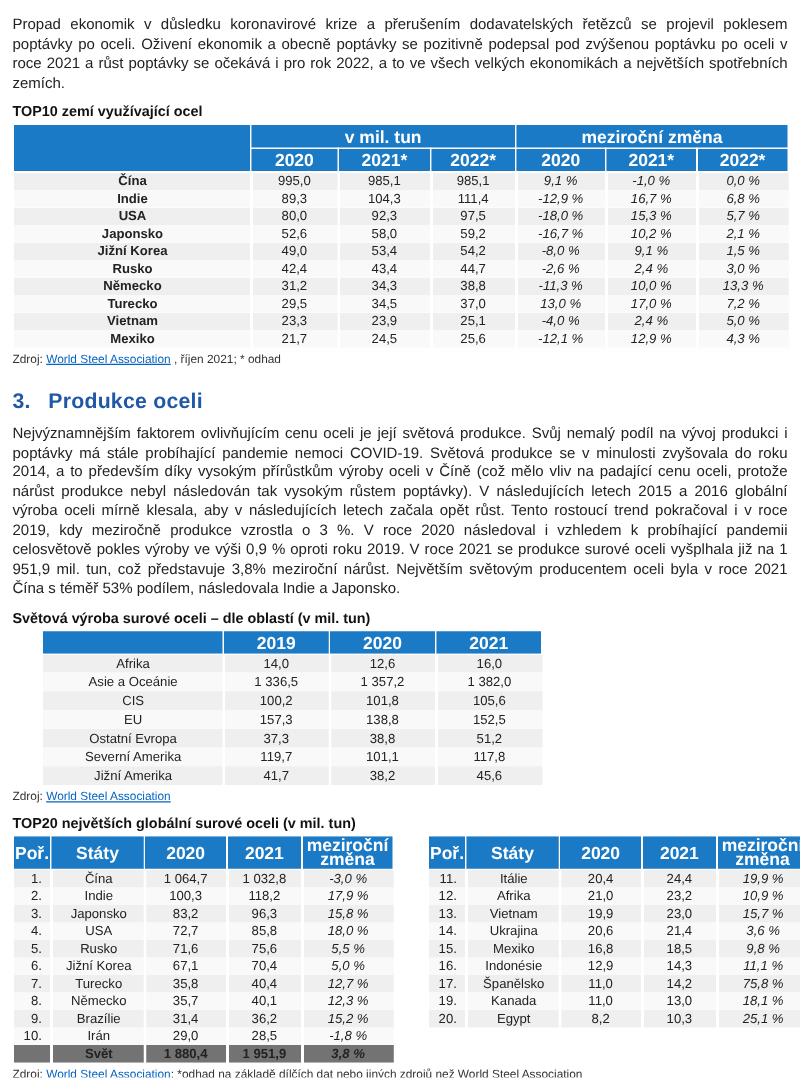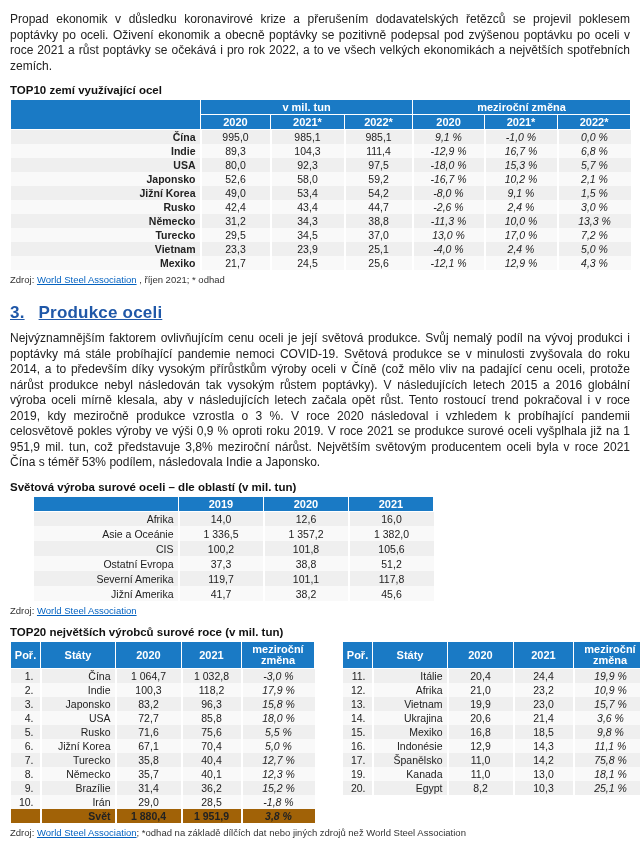"v mil. tun" .data-table th { font-size: 11px -> 14px }
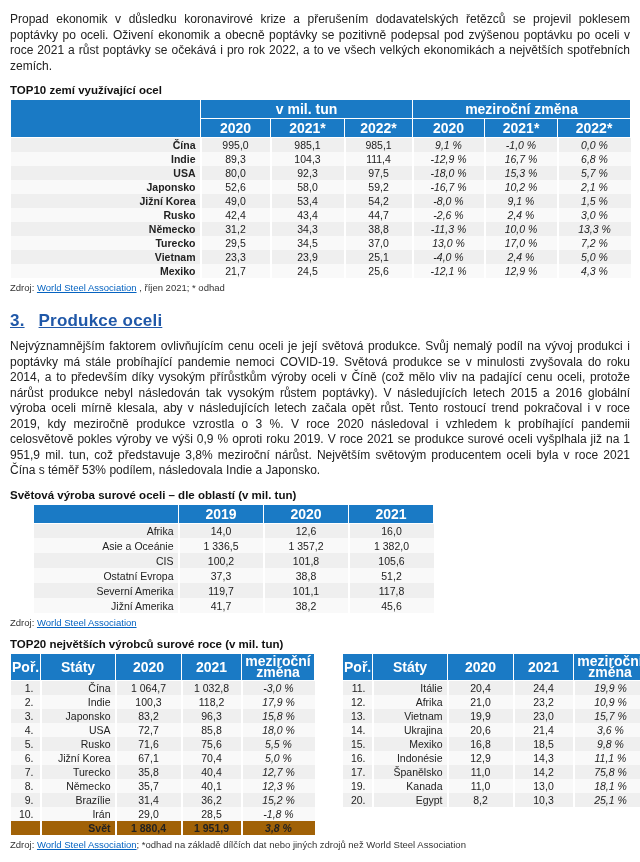"Čína" .data-table td.name { text-align: right -> center }
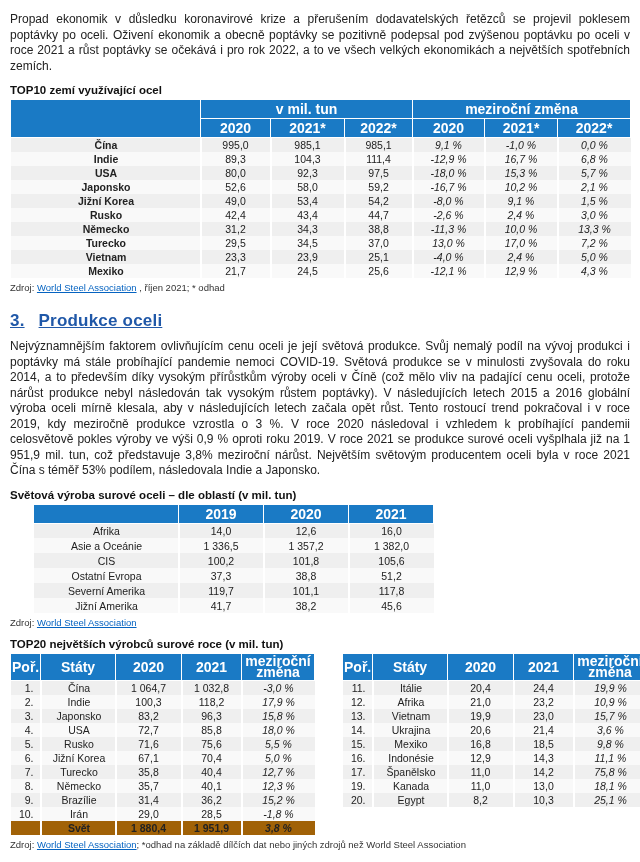"3. Produkce oceli" .section-heading { text-decoration: underline -> none }
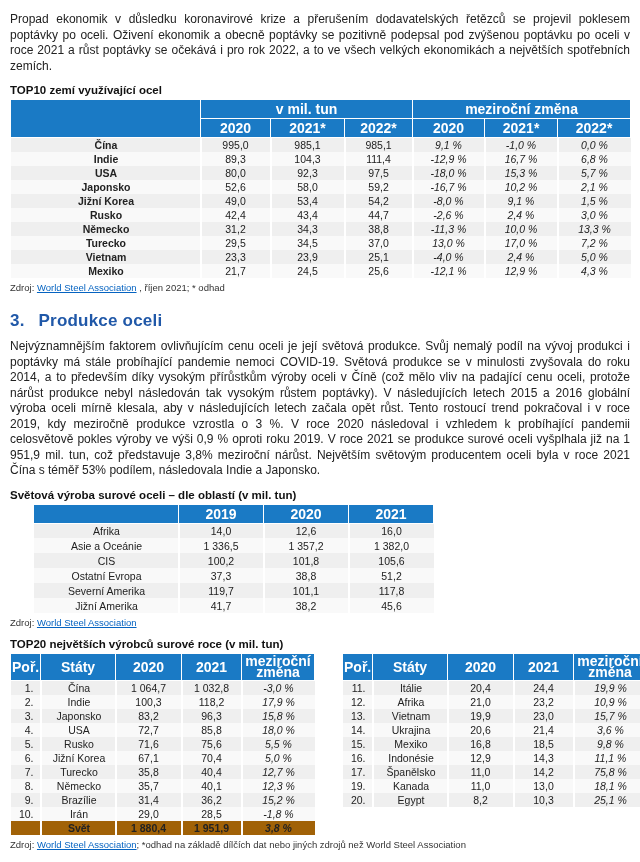"EU" tr { html: none -> <tr> <td>EU</td> <td>157,3</td> <td>138,8</td> <td>152,5</td> </tr> }
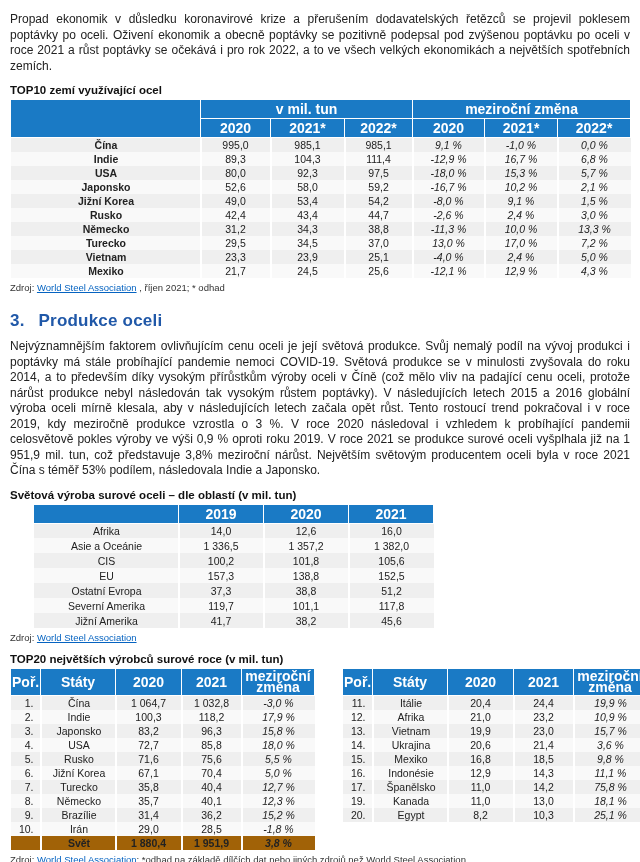"TOP20 největších výrobců surové roce" div.tbl-title { text: výrobců surové roce -> globální surové oceli }
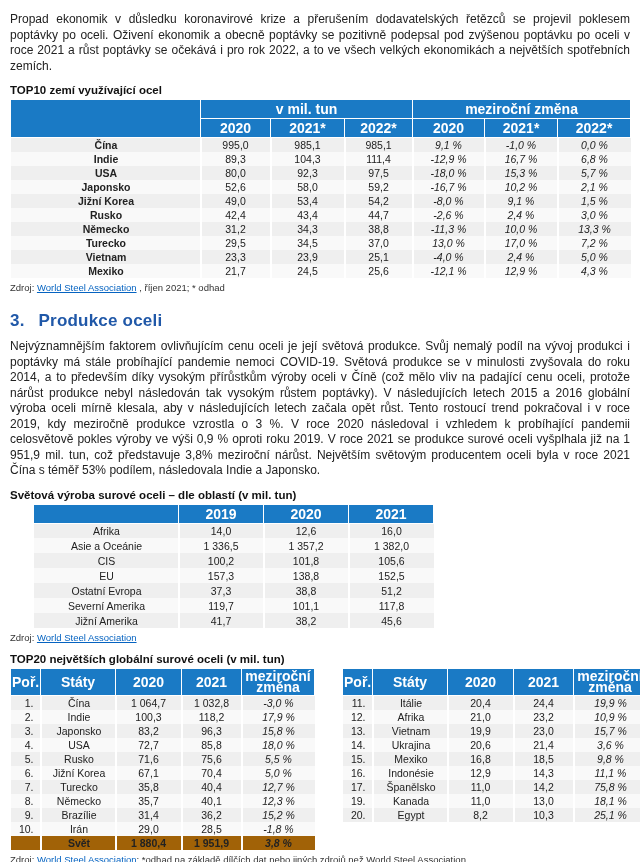"Svět" tr.total td { background: #a16207 -> #737373 }
